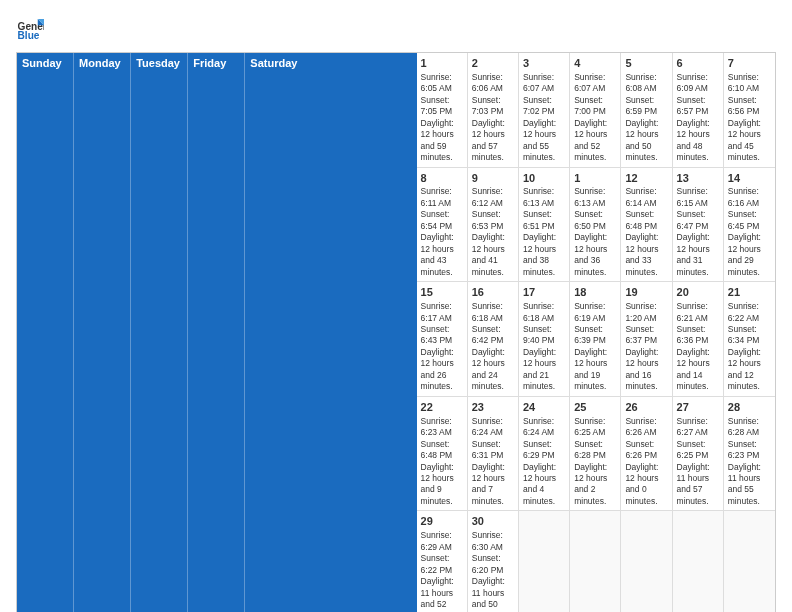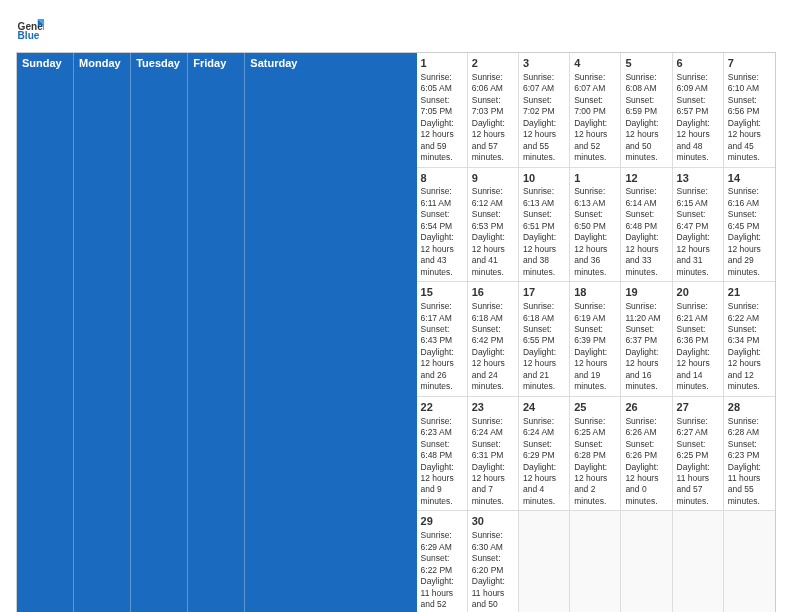"Sunrise: 11:20 AM" div { text: 11:20 -> 1:20 }
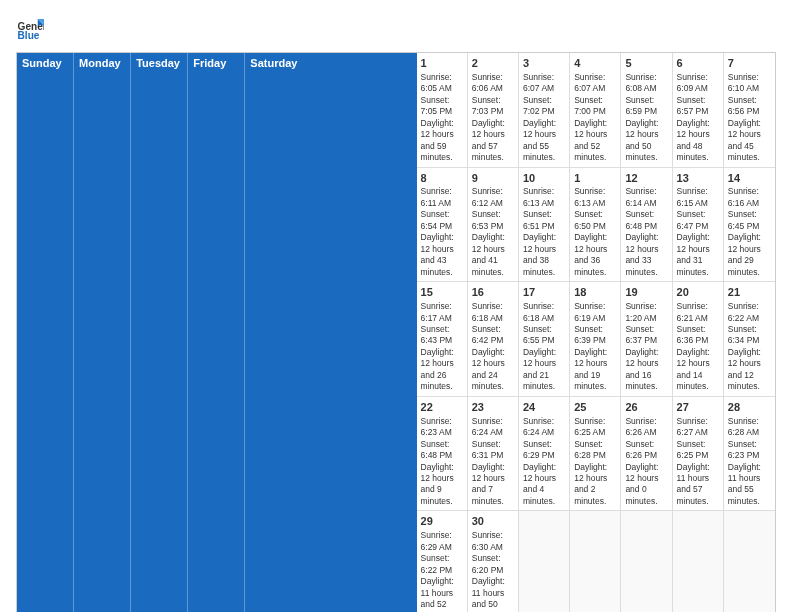"Sunset: 6:55 PM" div { text: 6:55 -> 9:40 }
